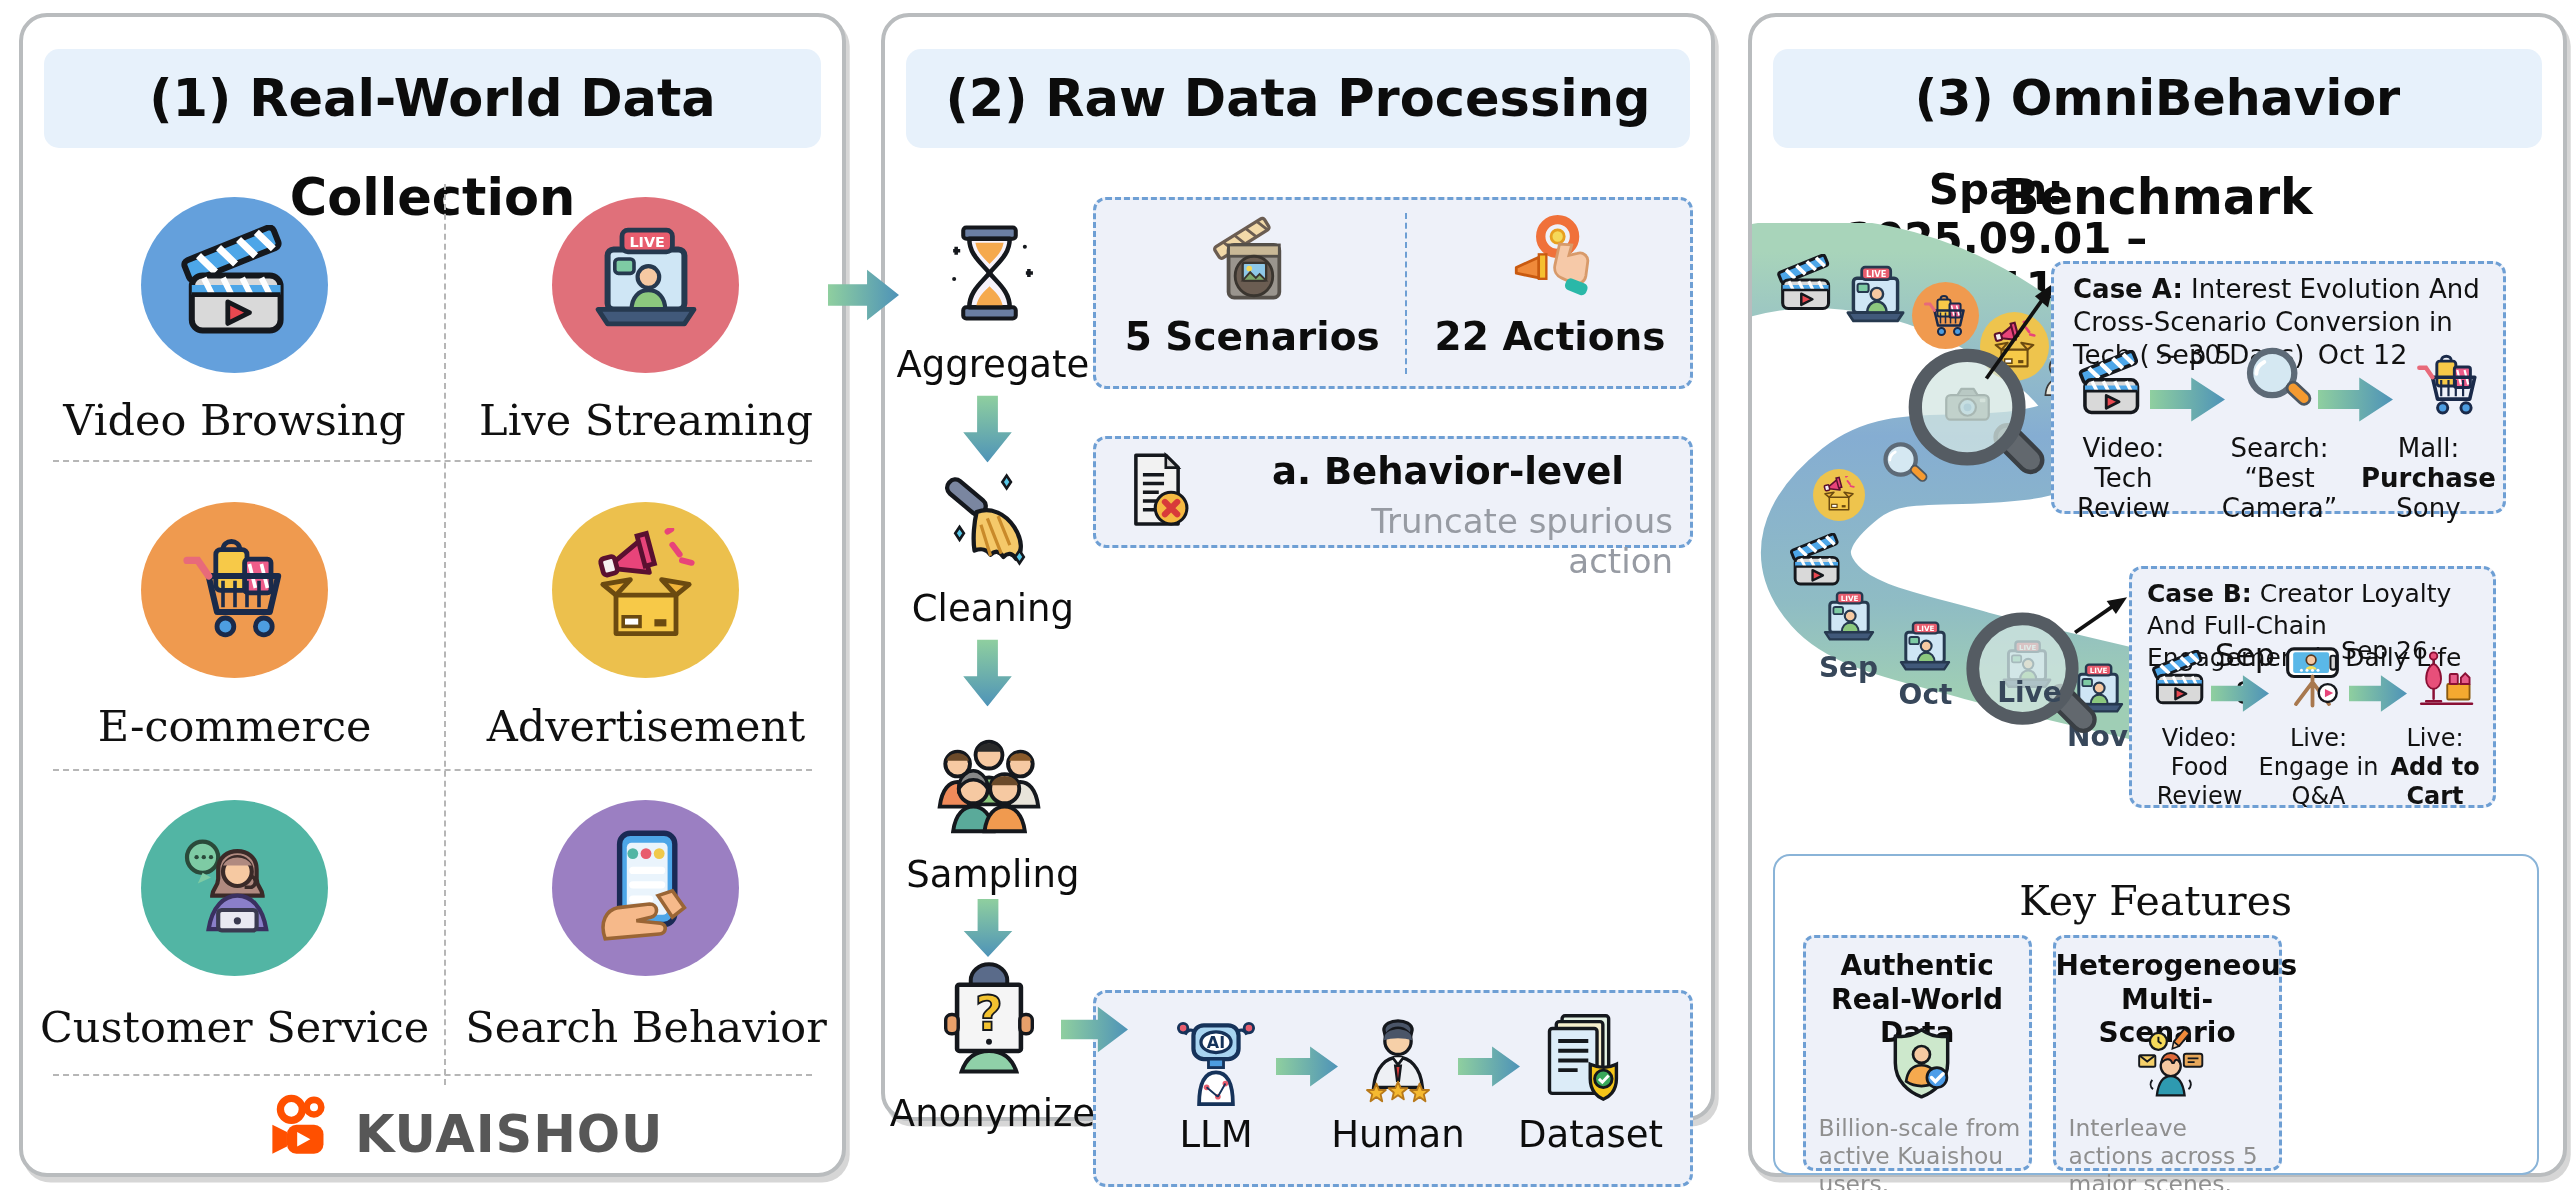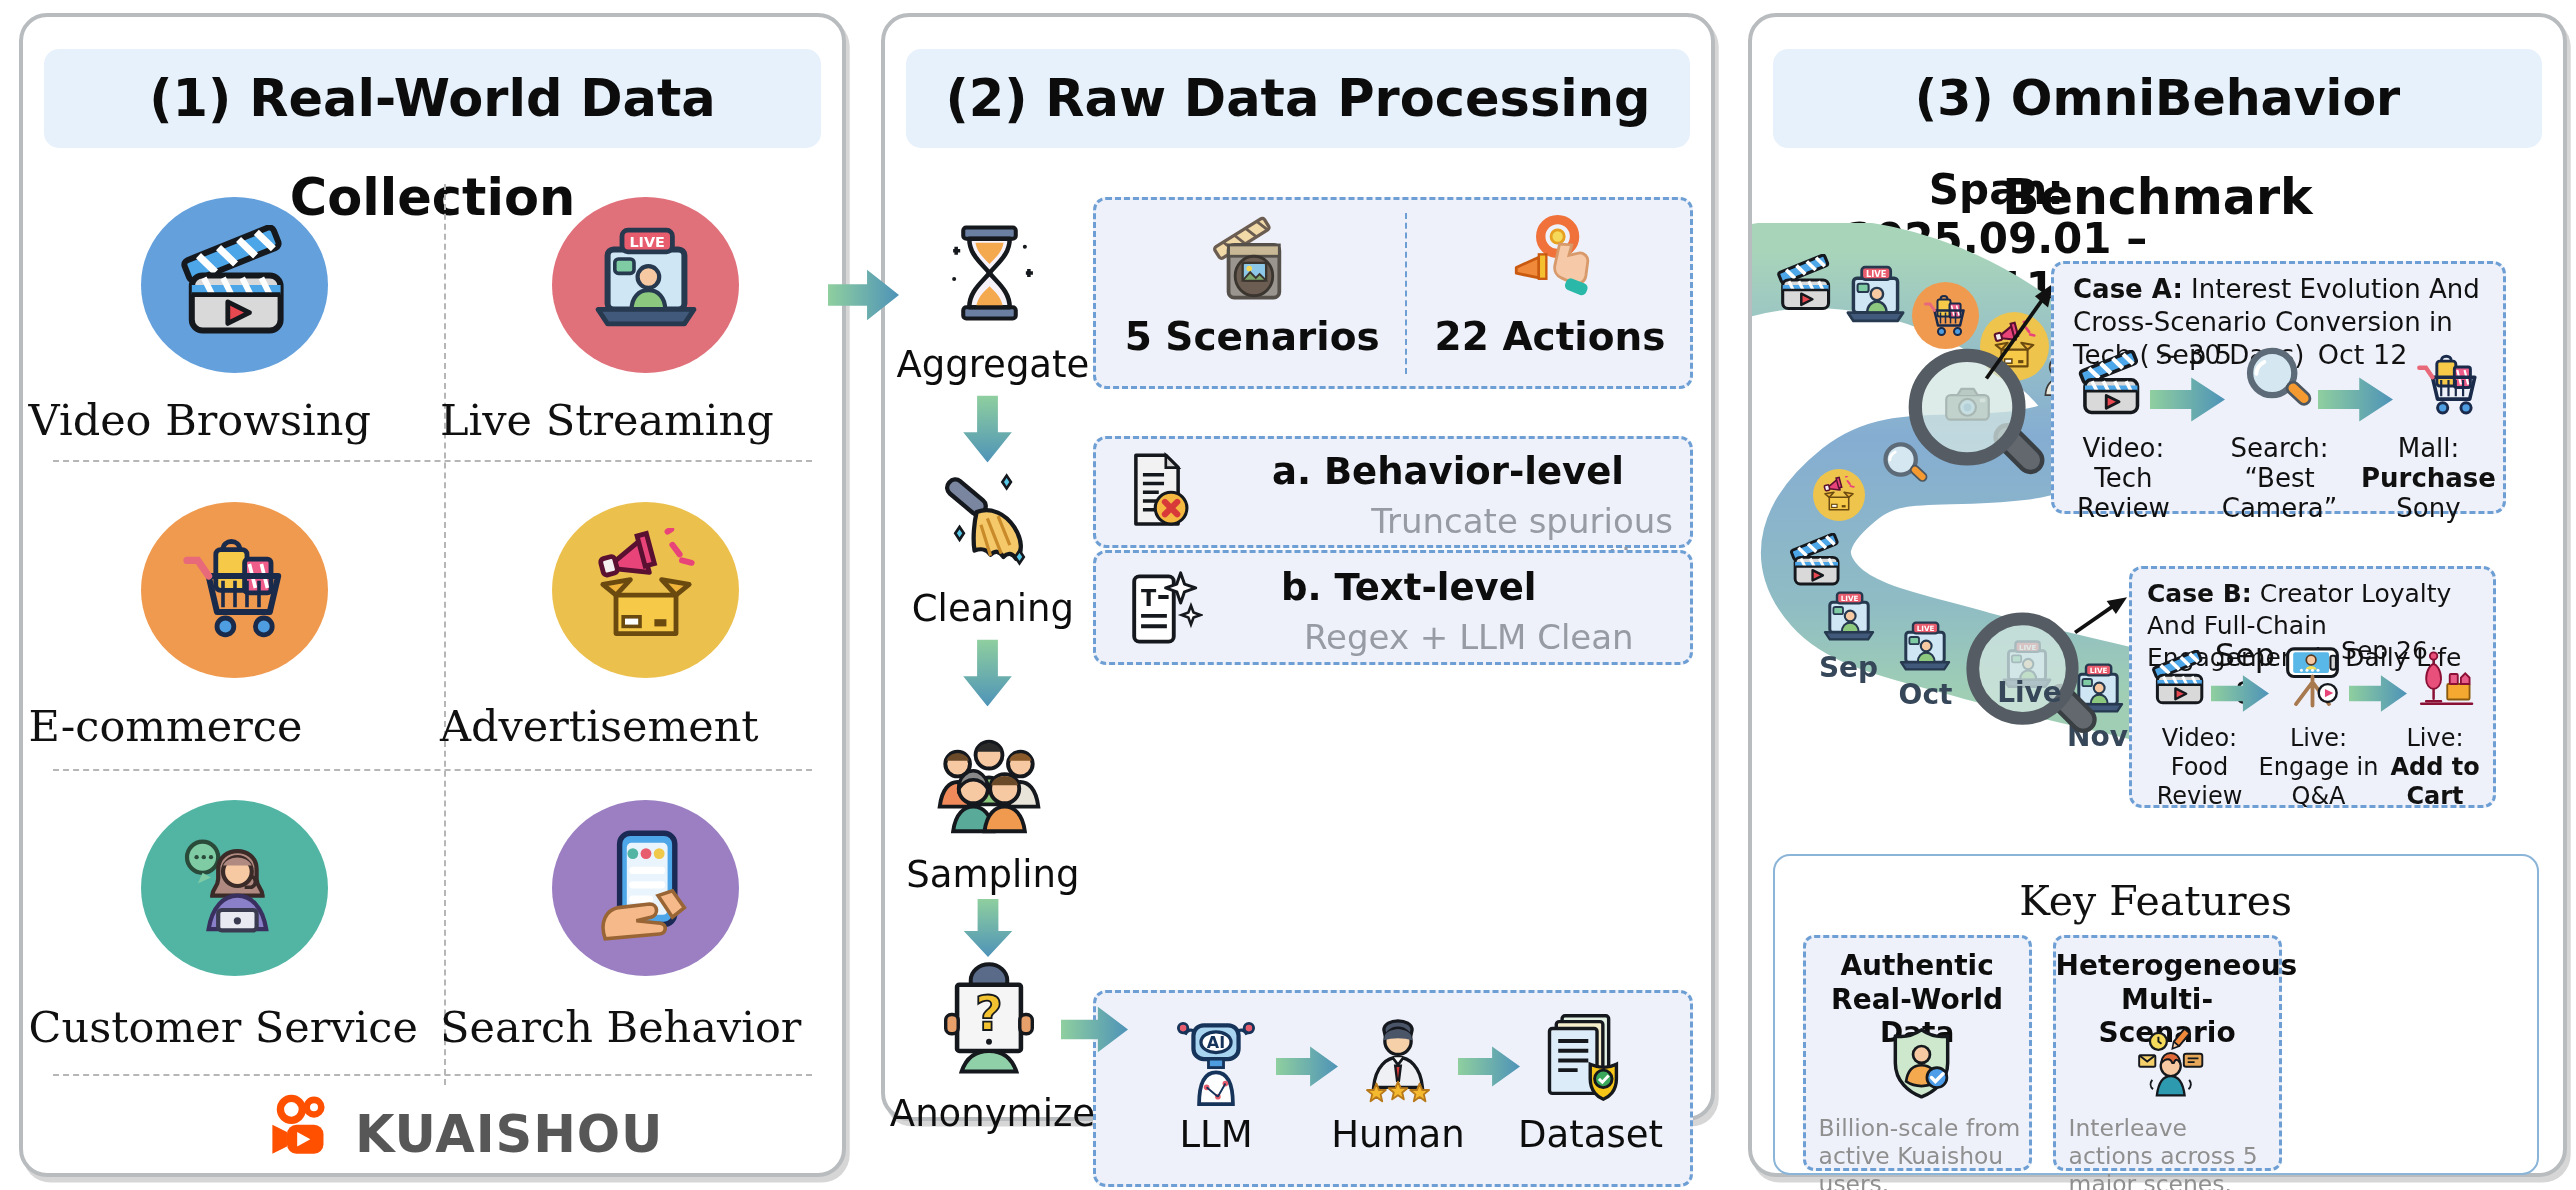"Video Browsing" .ilabel { text-align: left -> center }
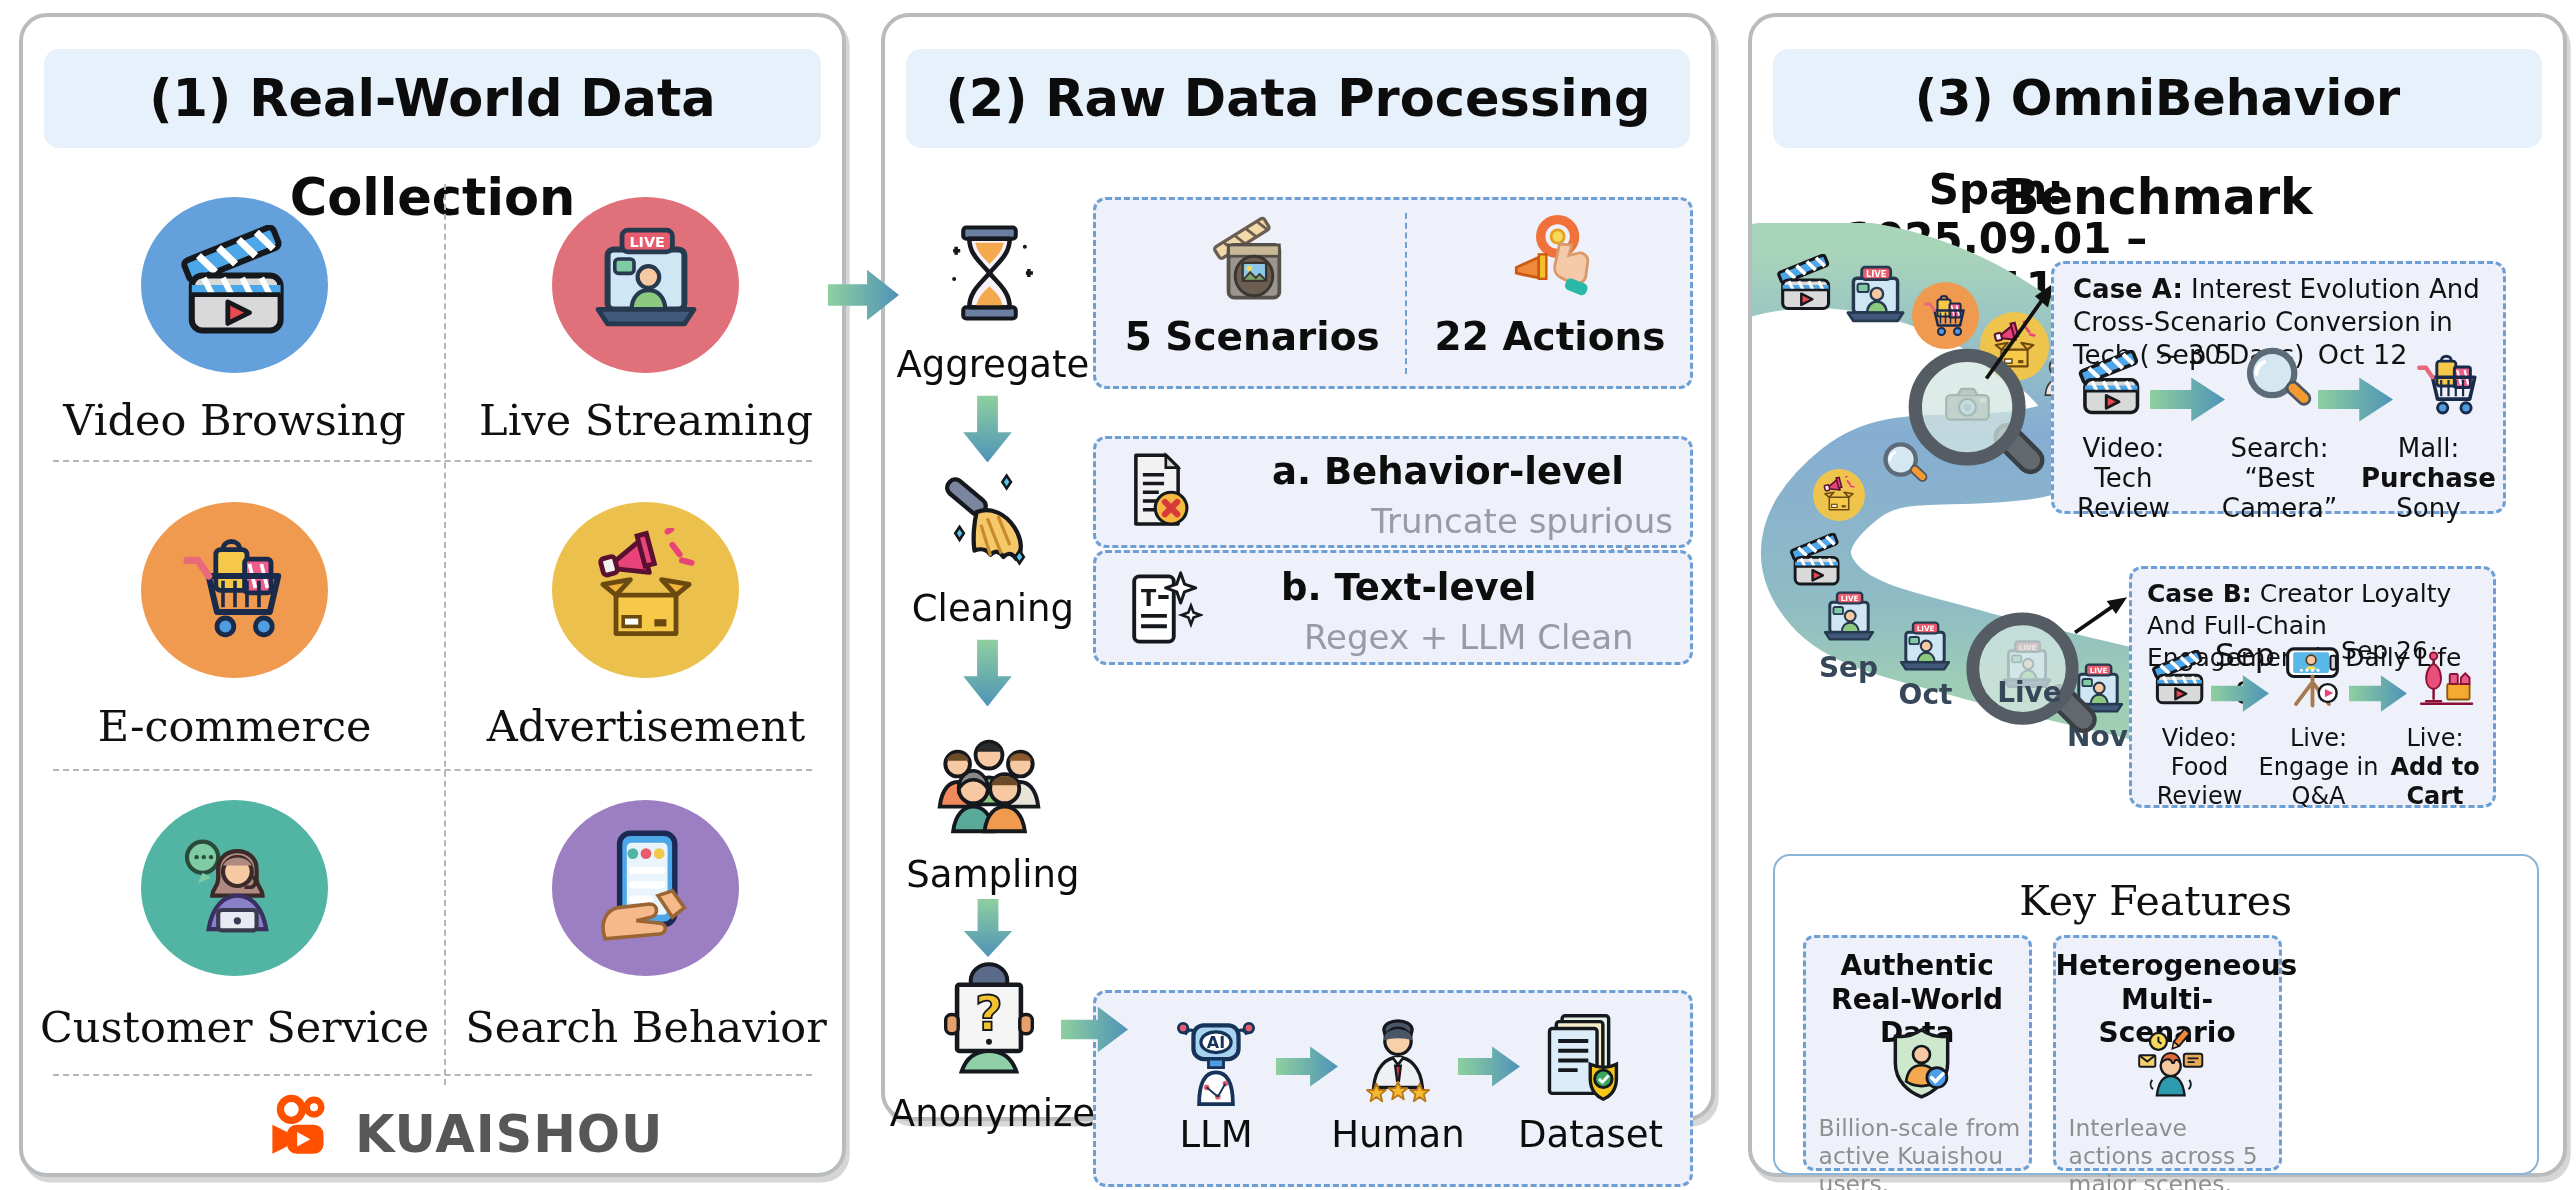"b. Text-level" div.dbox { html: <div> <svg> <use></use> </svg> <div>b. Text-level</div> <div>Regex + LLM Clean</div> </div> -> none }
